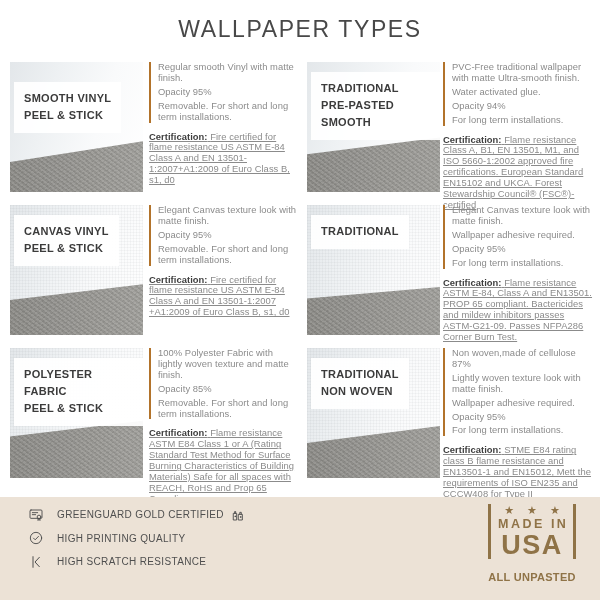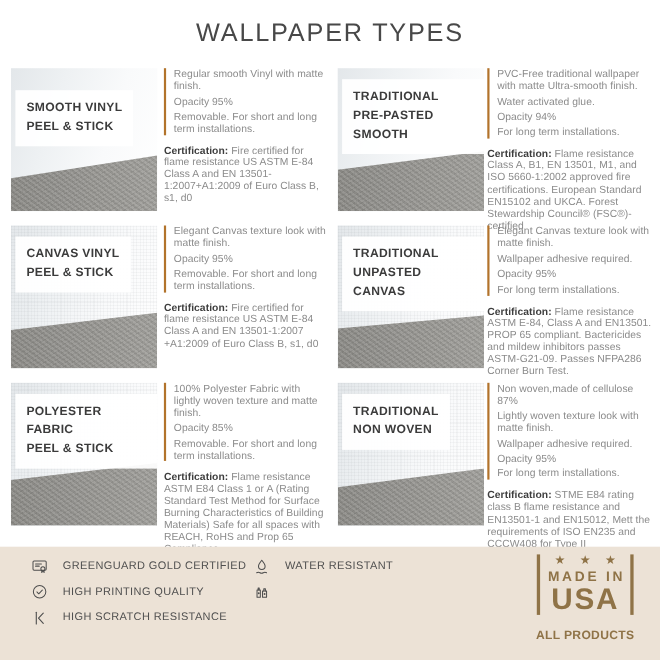"Certification: Fire certified for flame" .cert { text-decoration: none -> underline }
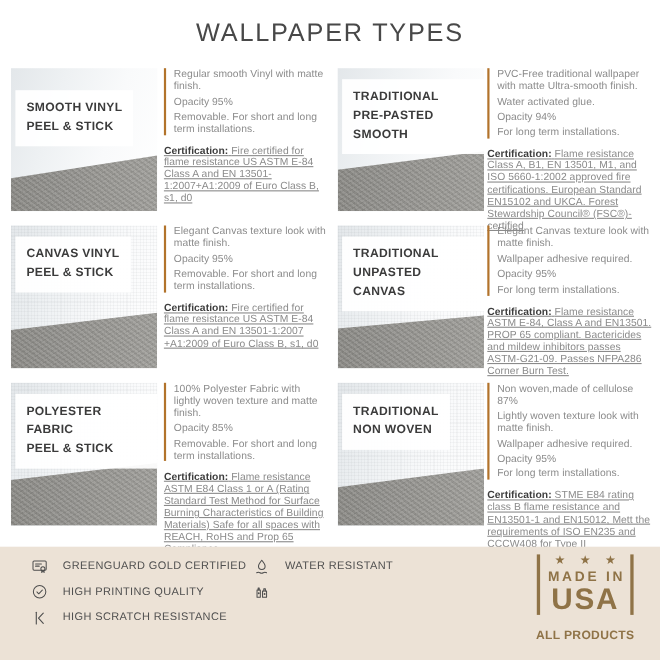"UNPASTED CANVAS" div { html: <div>UNPASTED CANVAS</div> -> none }
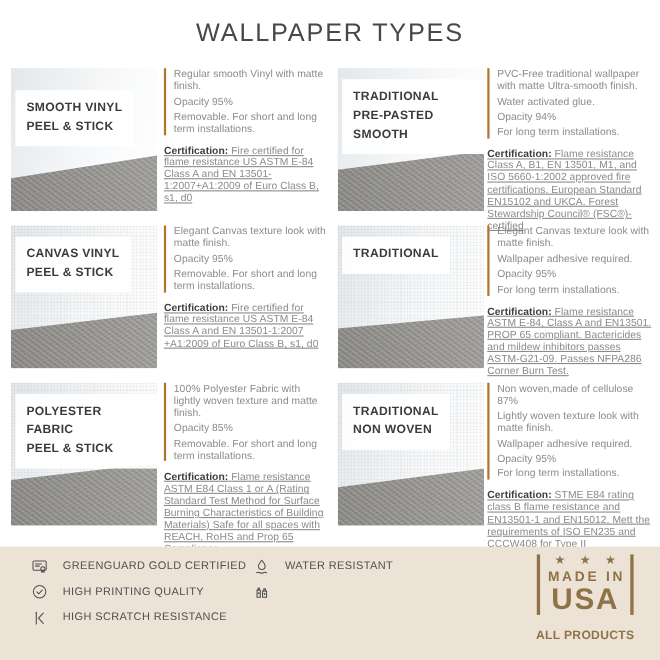"WATER RESISTANT" div.feat { html: <div> <span> <svg> <path></path> <path></path> </svg> </span> <span>WATER RESISTANT</span> </div> -> none }
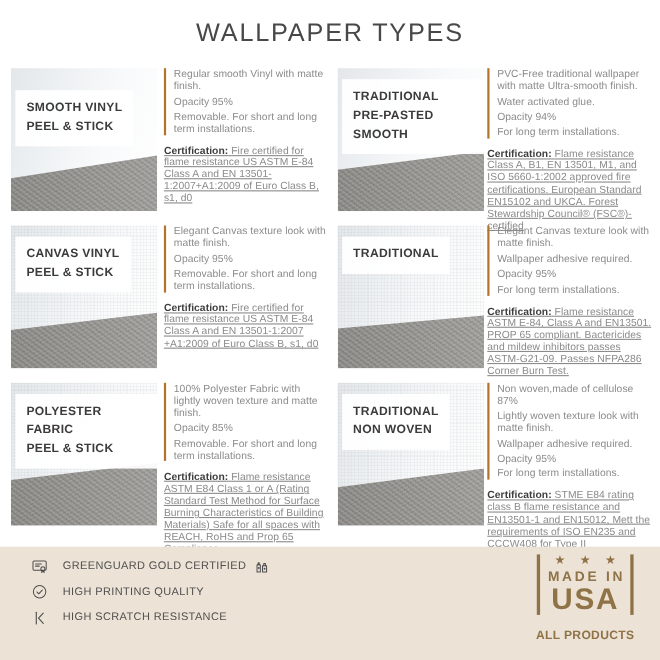"ALL PRODUCTS" div { text: PRODUCTS -> UNPASTED }
